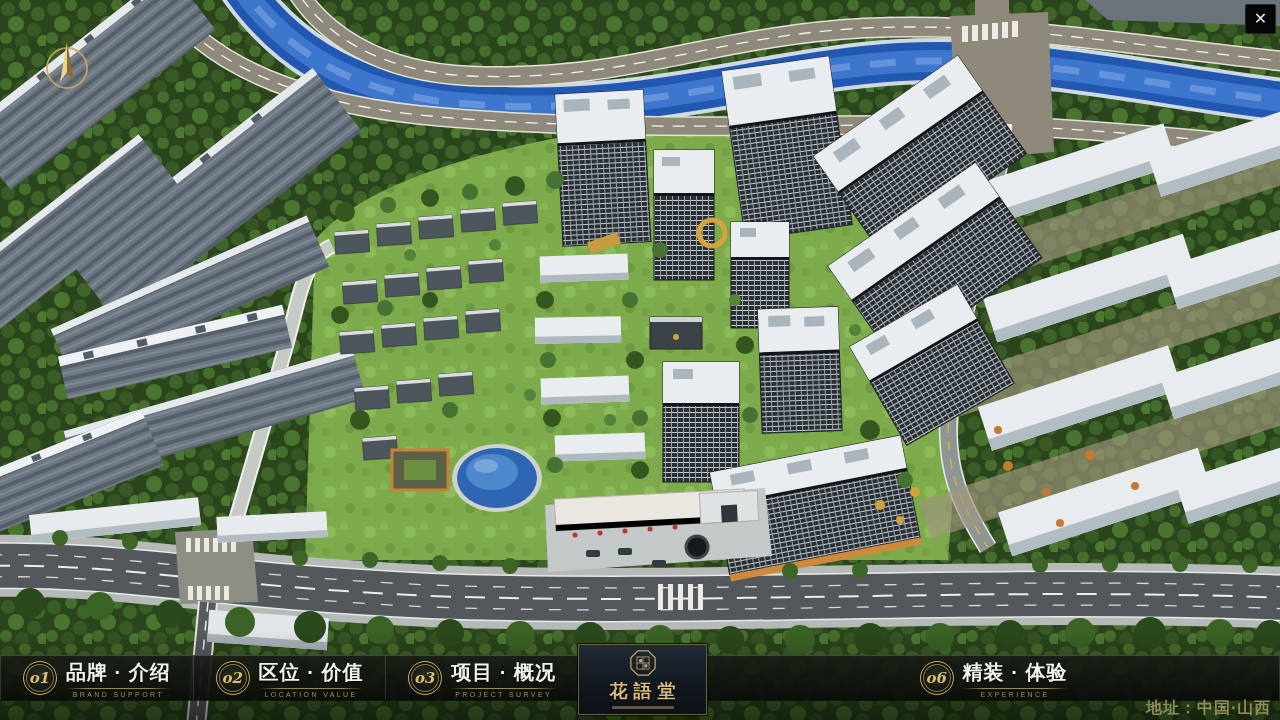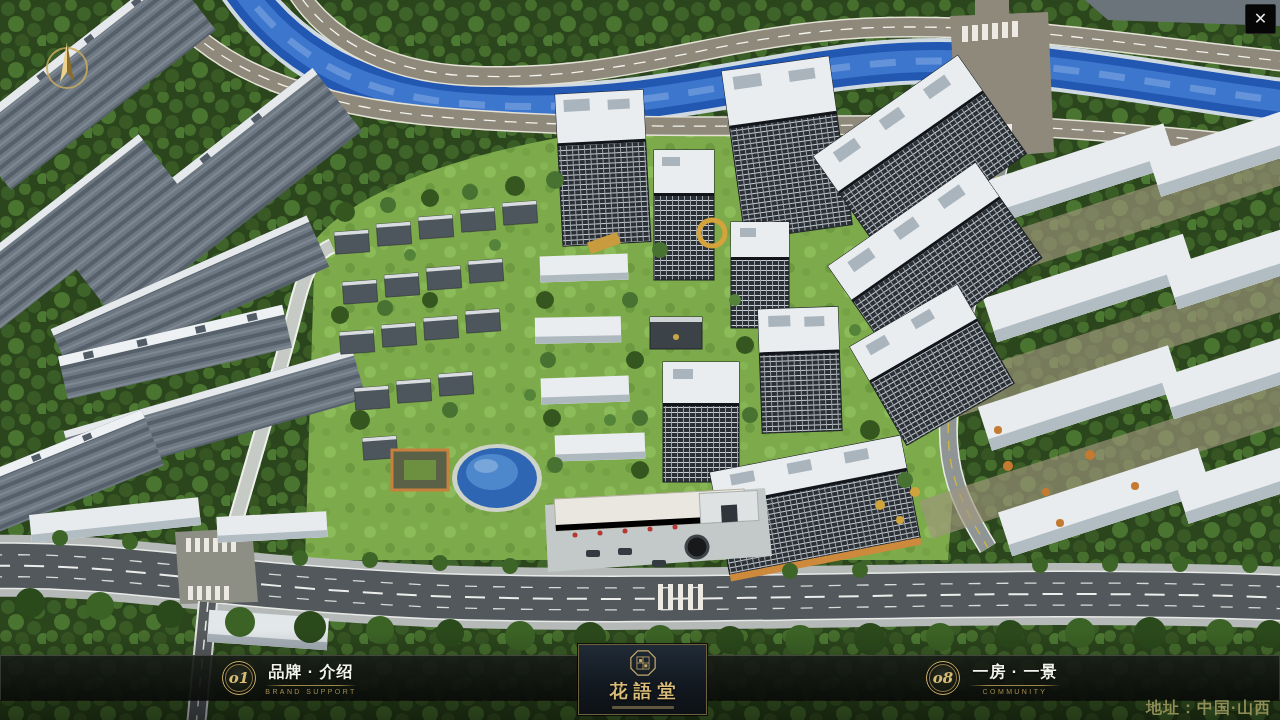"品牌 · 介绍" .zh { font-size: 16px -> 20px }
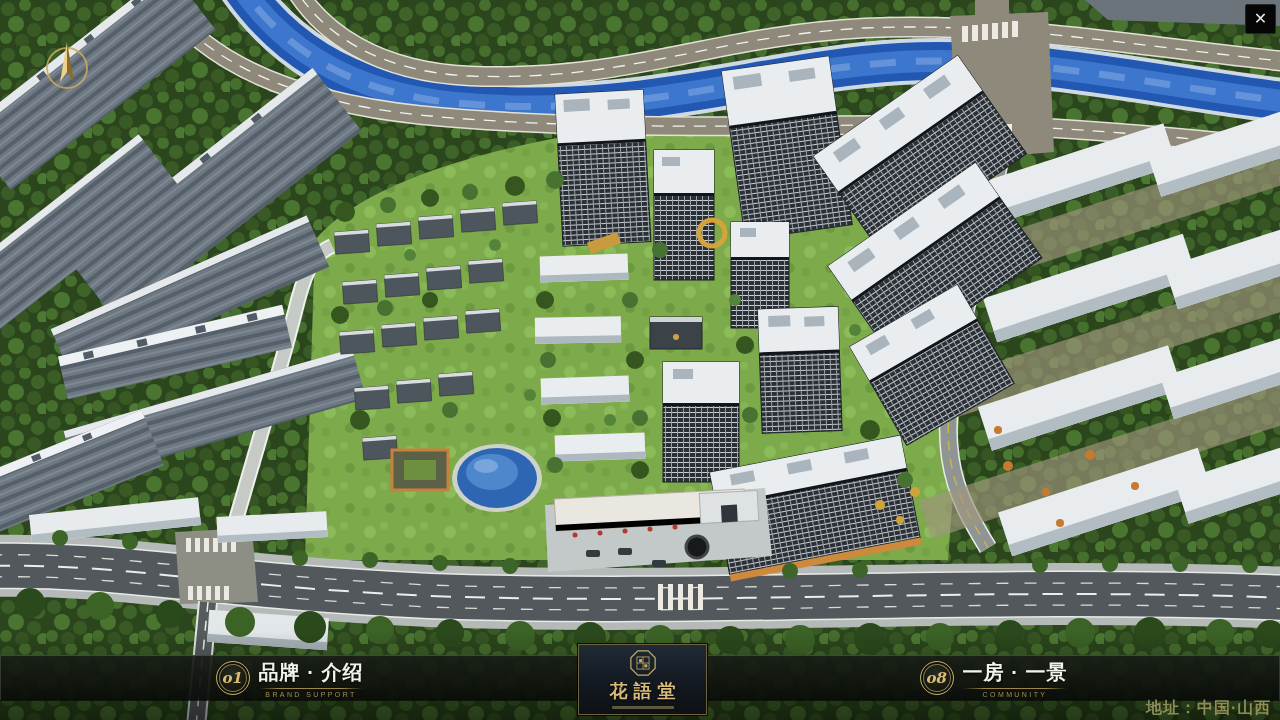"o2" div.nav-item { html: none -> <div> <span> <i>o2</i> </span> <span> <span>区位 · 价值</span> <span></span> <span>LOCATION VALUE</span> </span> </div> }
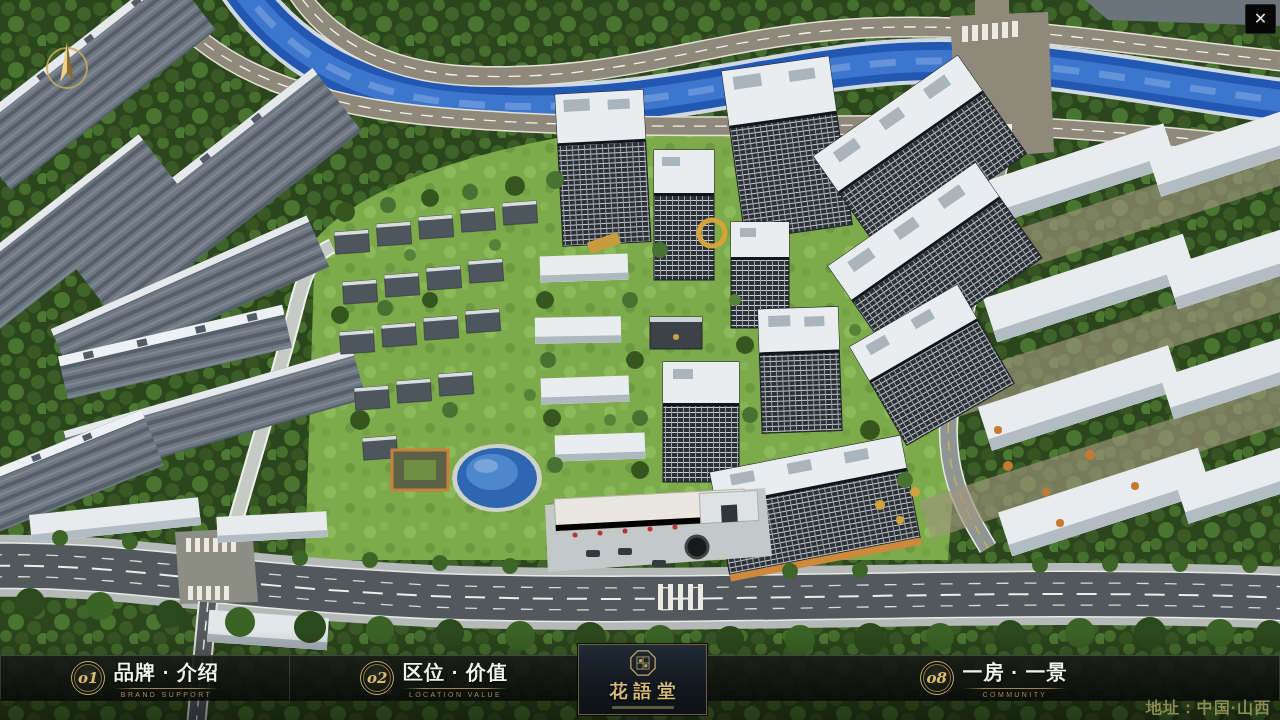"o3" div.nav-item { html: none -> <div> <span> <i>o3</i> </span> <span> <span>项目 · 概况</span> <span></span> <span>PROJECT SURVEY</span> </span> </div> }
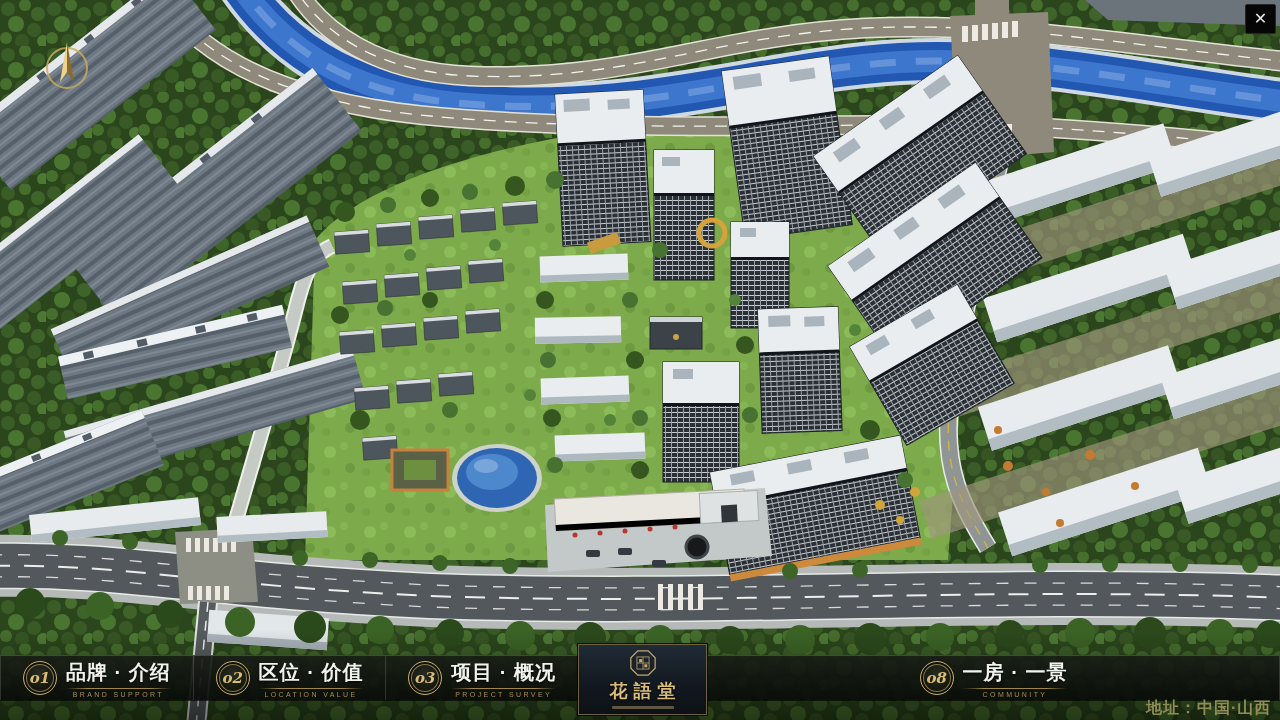"o6" div.nav-item { html: none -> <div> <span> <i>o6</i> </span> <span> <span>精装 · 体验</span> <span></span> <span>EXPERIENCE</span> </span> </div> }
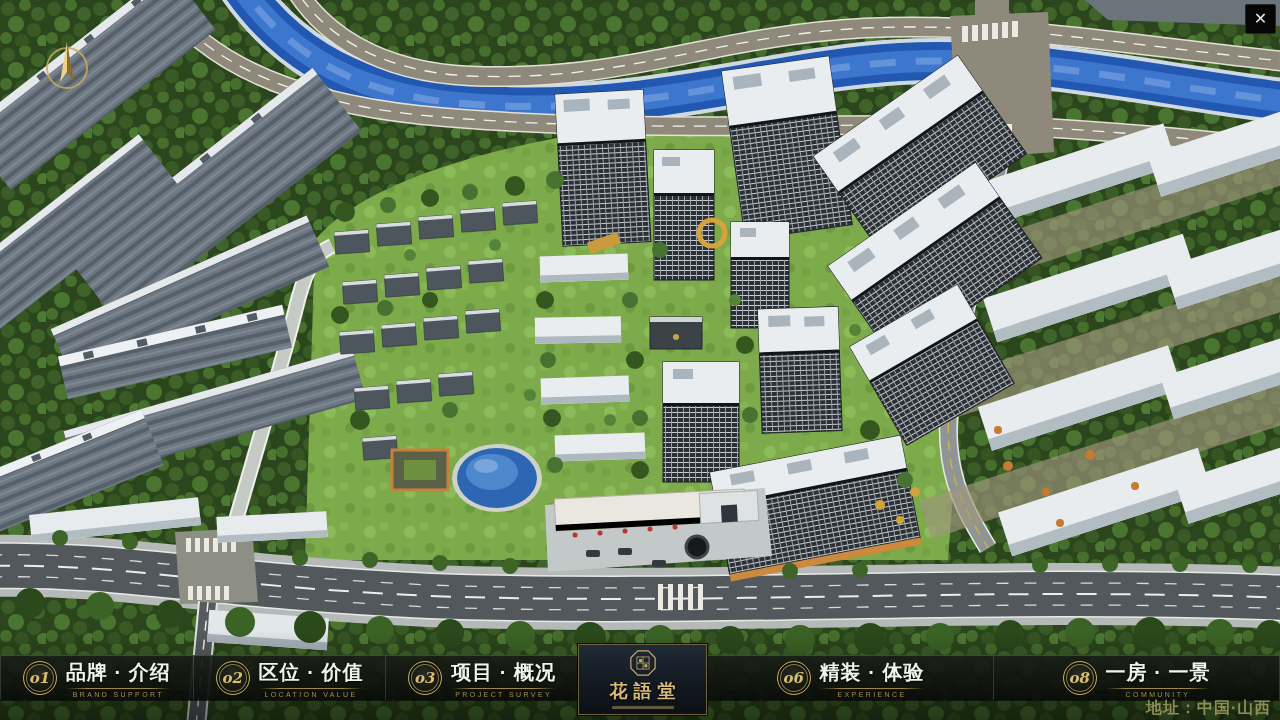"o8" div.nav-item { html: <div> <span> <i>o8</i> </span> <span> <span>一房 · 一景</span> <span></span> <span>COMMUNITY</span> </span> </div> -> none }
